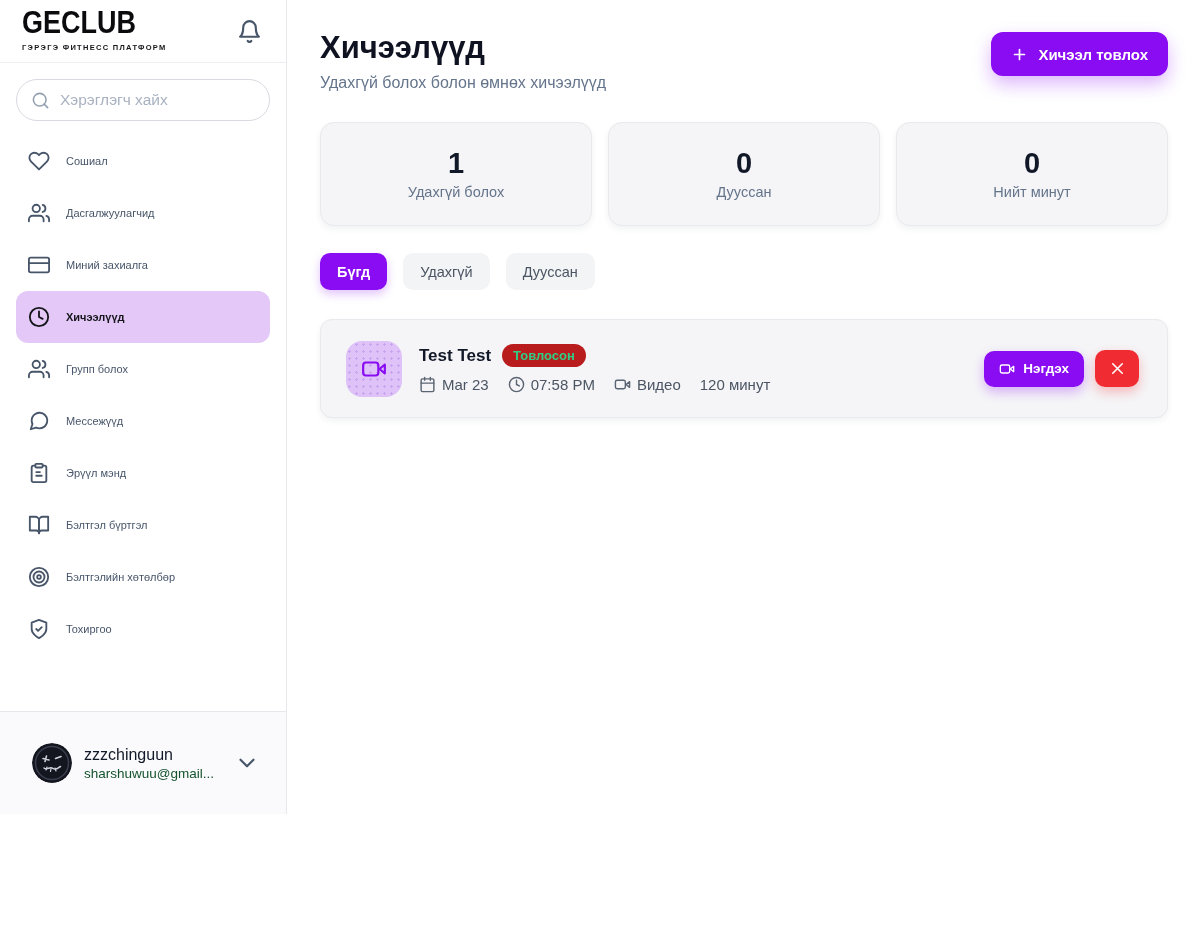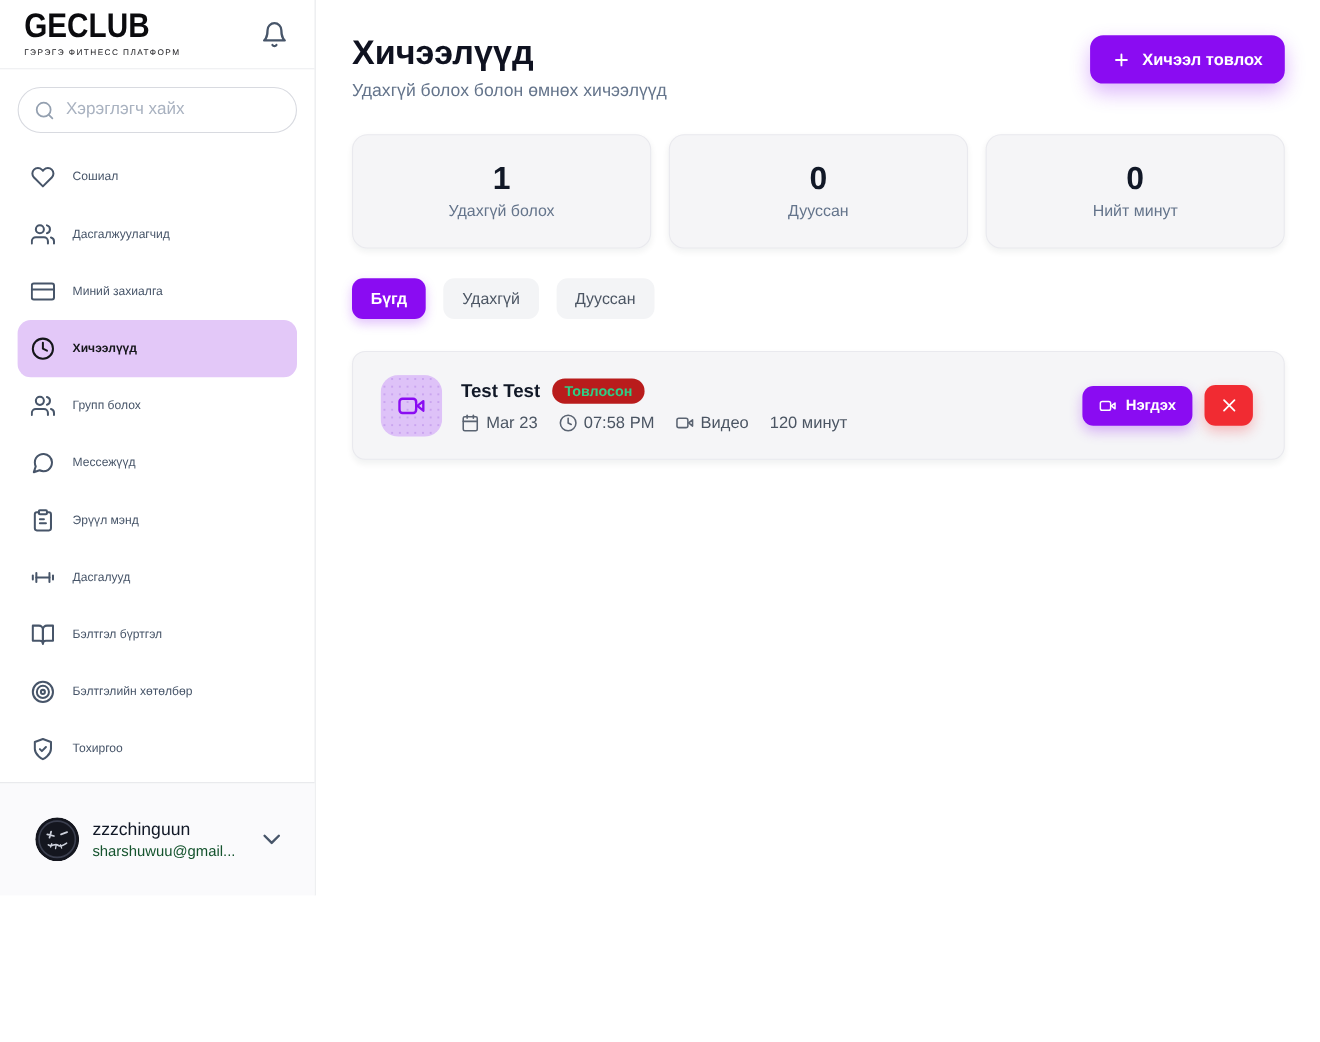"ГЭРЭГЭ ФИТНЕСС ПЛАТФОРМ" .logo-sub { font-weight: 400 -> 700 }
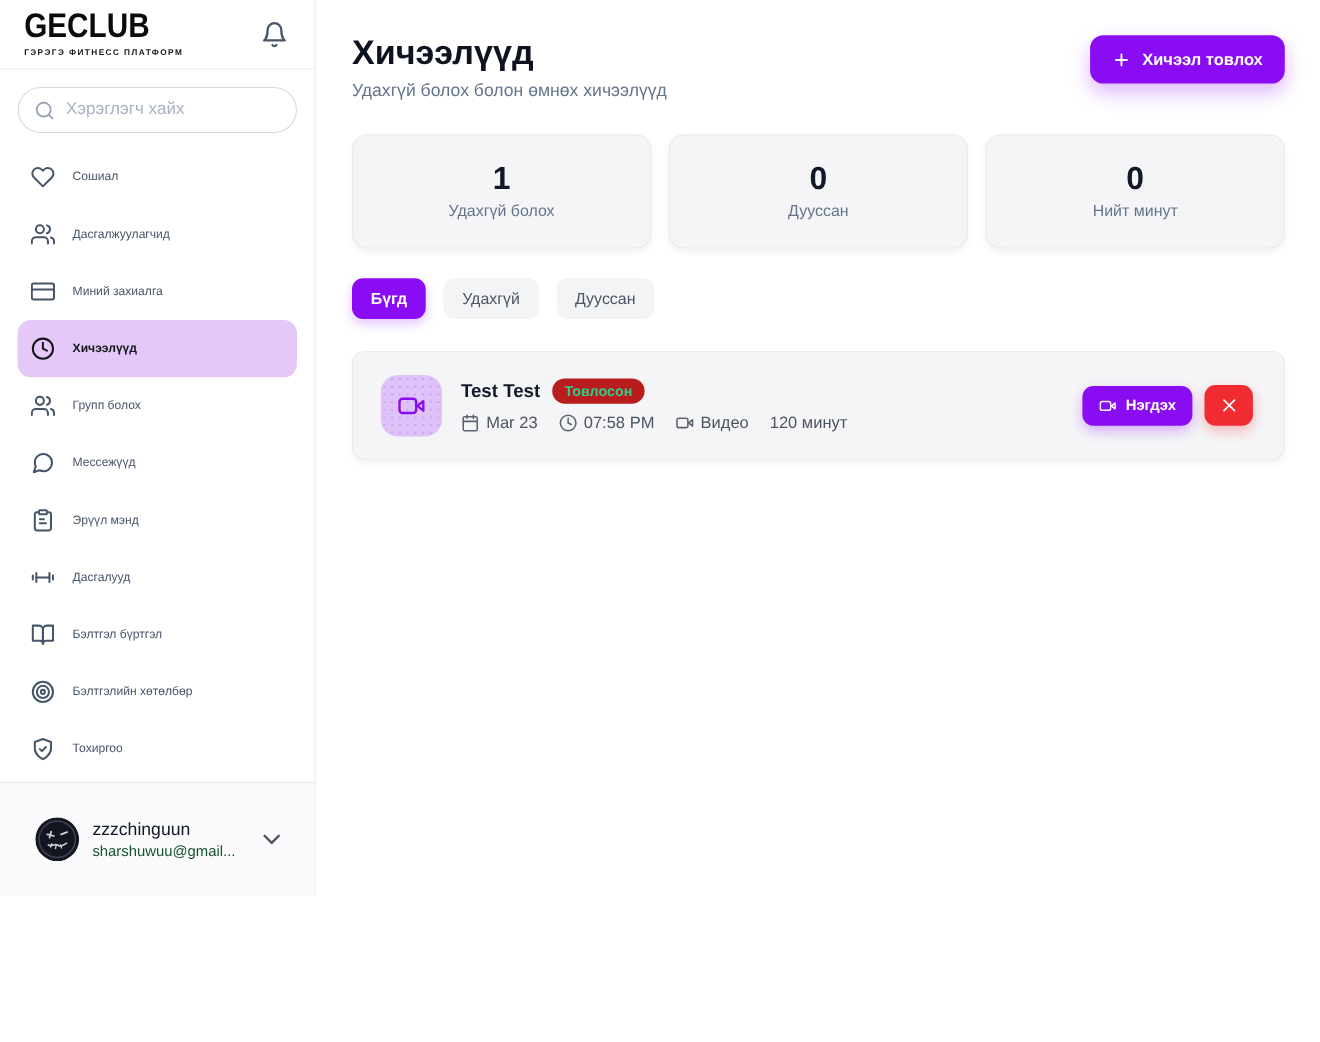"Дасгалууд" div.nav-item { html: <div> <span> <svg> <path></path> <path></path> <path></path> <path></path> <path></path> </svg> </span> <span>Дасгалууд</span> </div> -> none }
